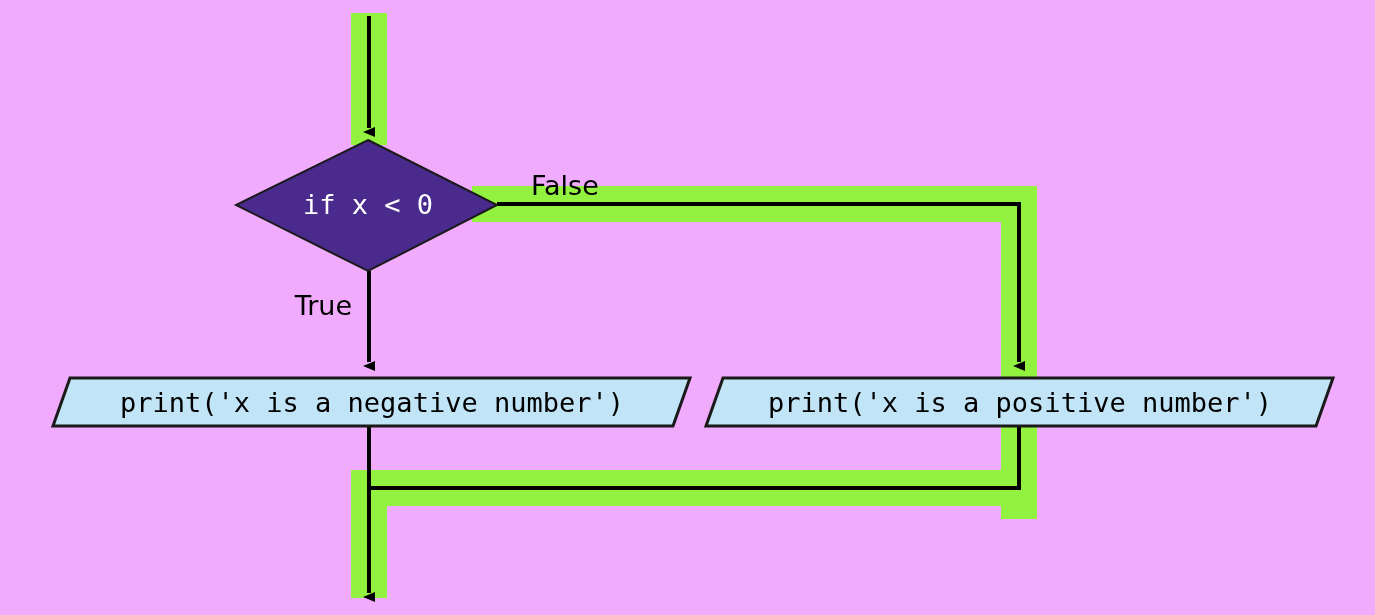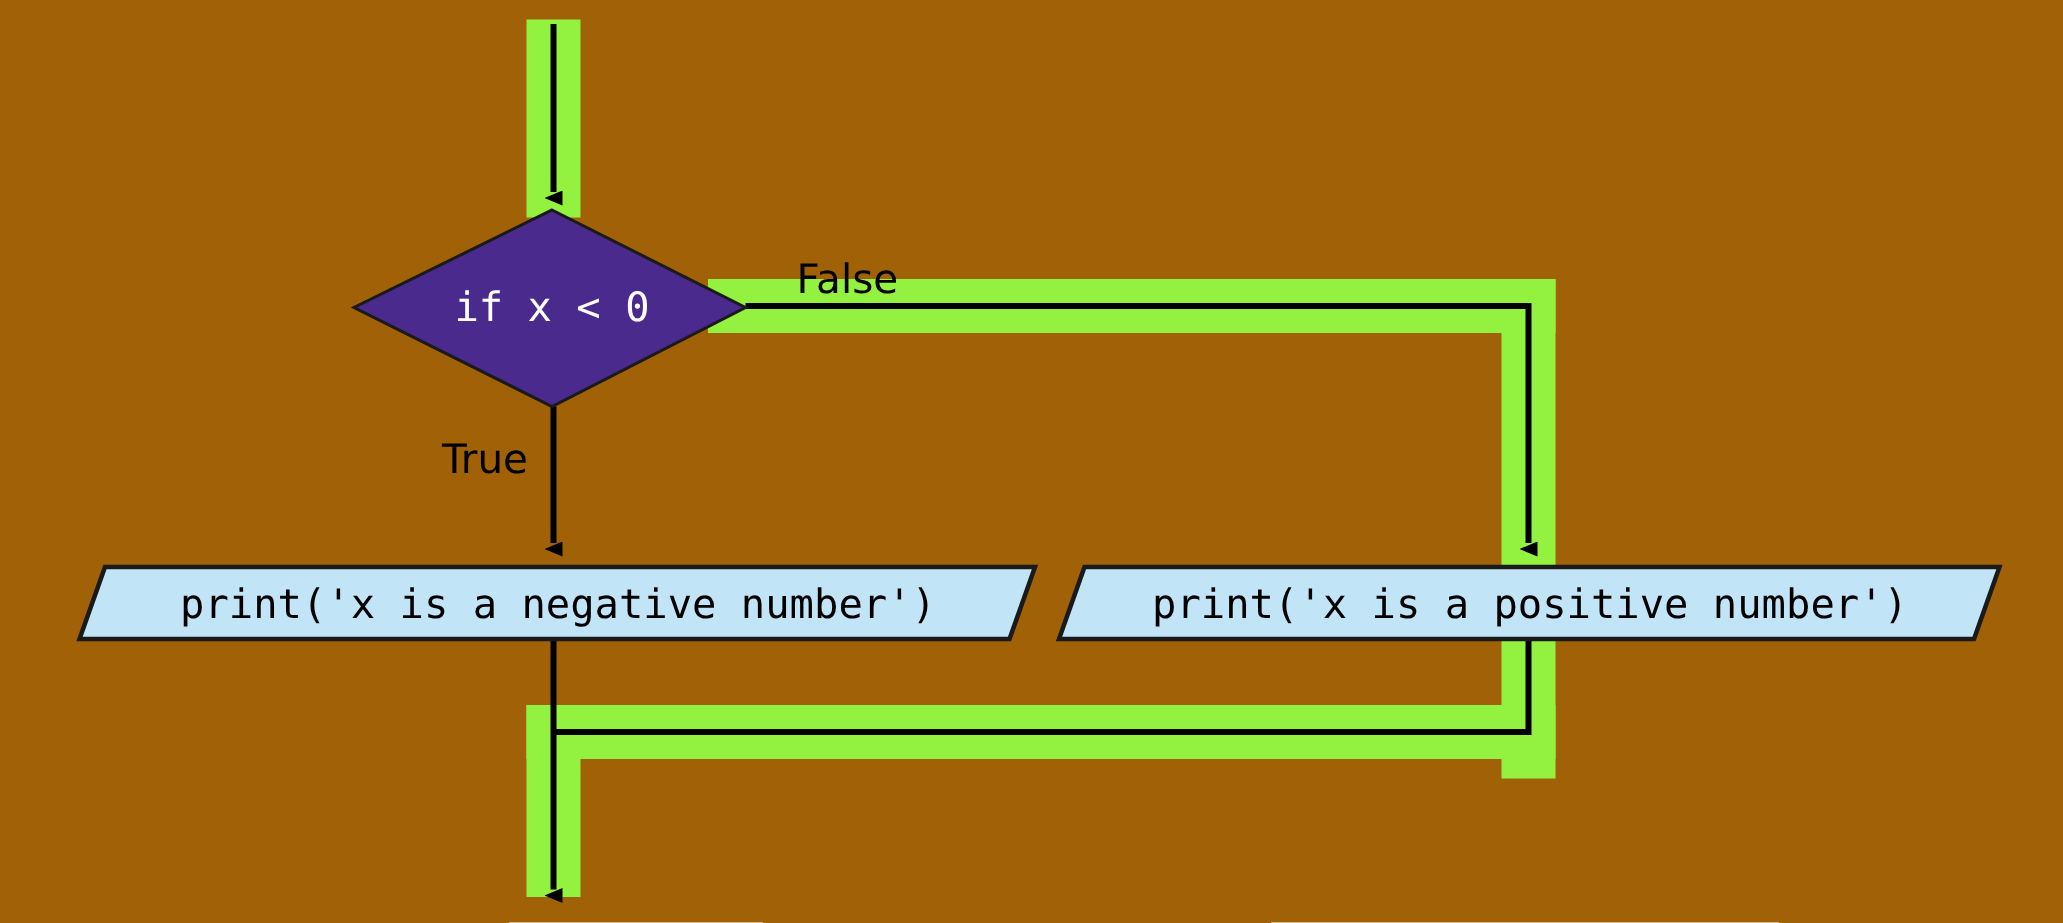"if x < 0" #stage { background: #a16207 -> #f0abfc }
